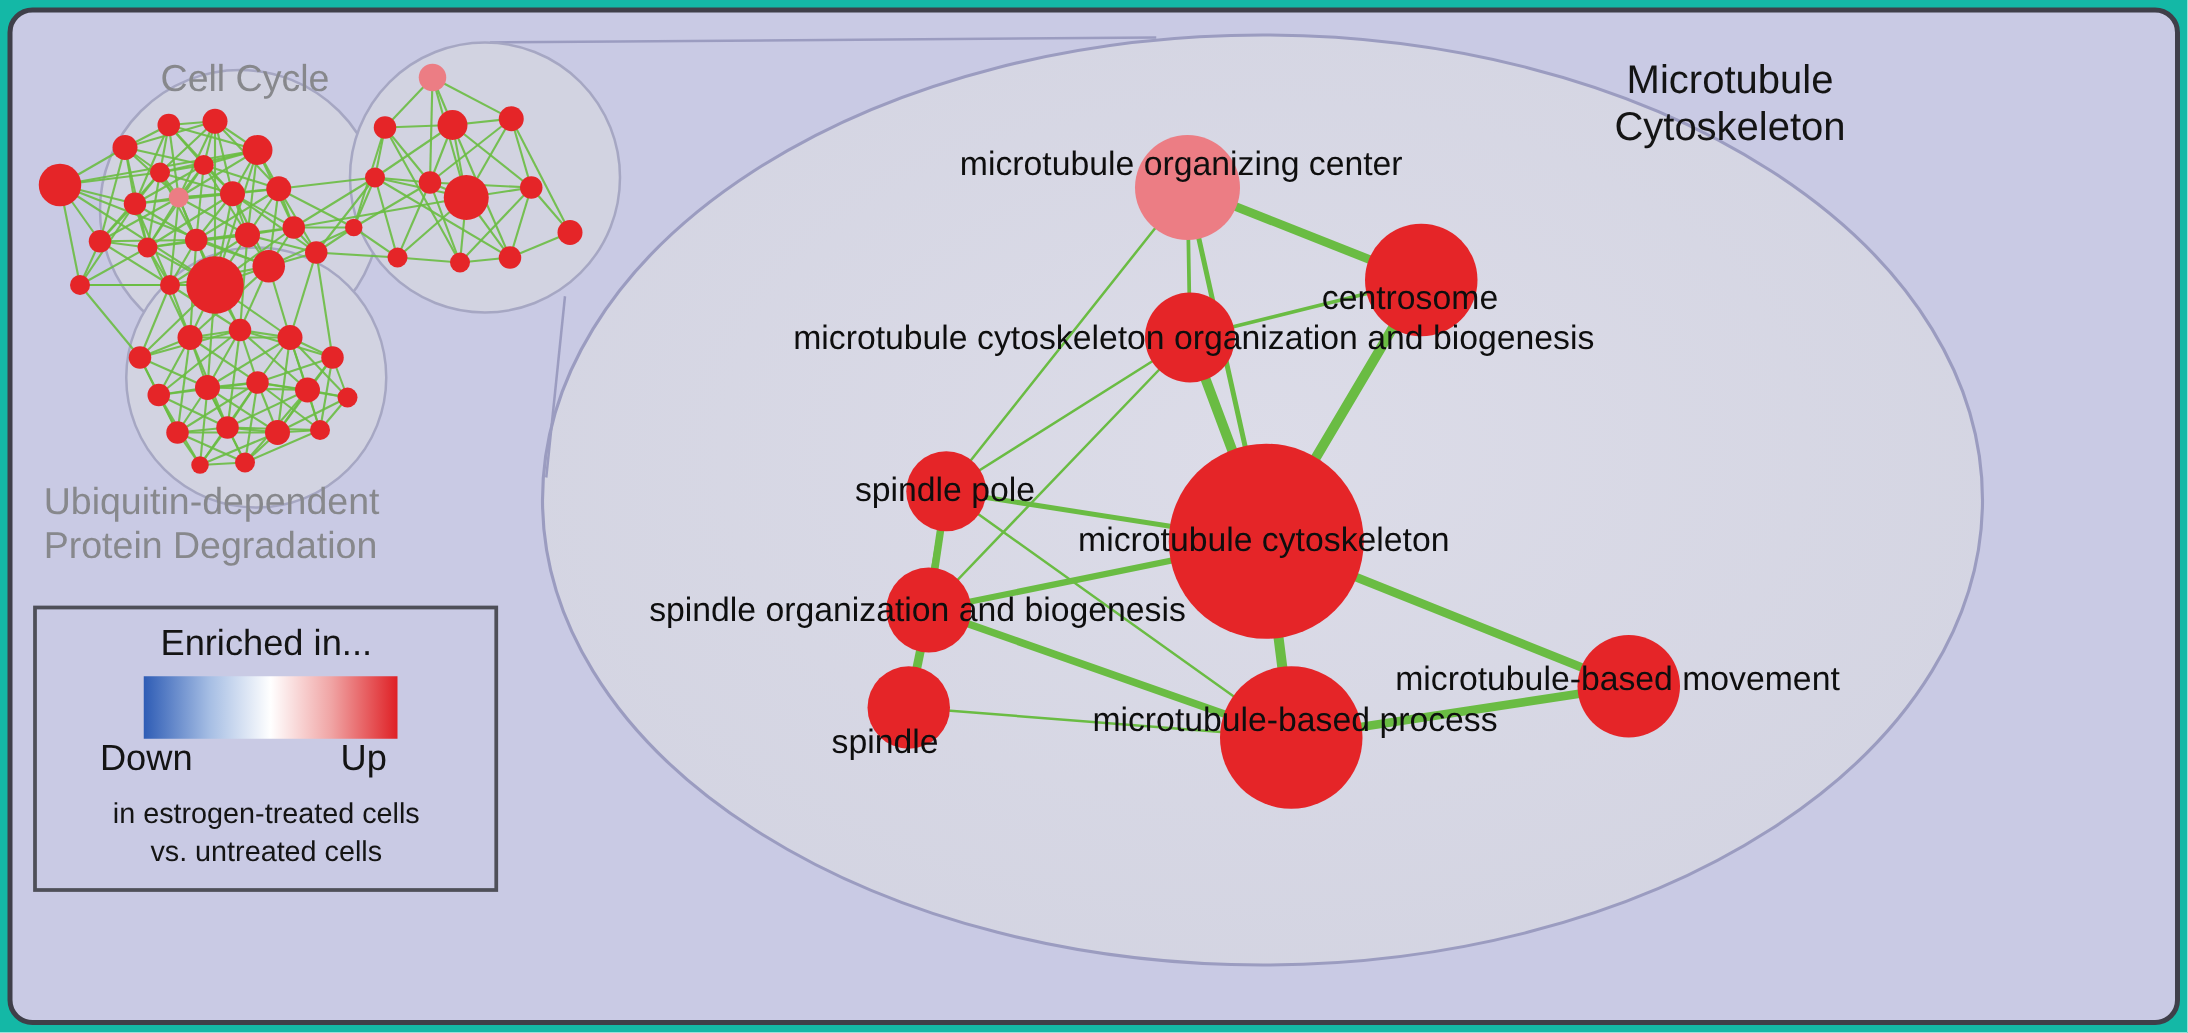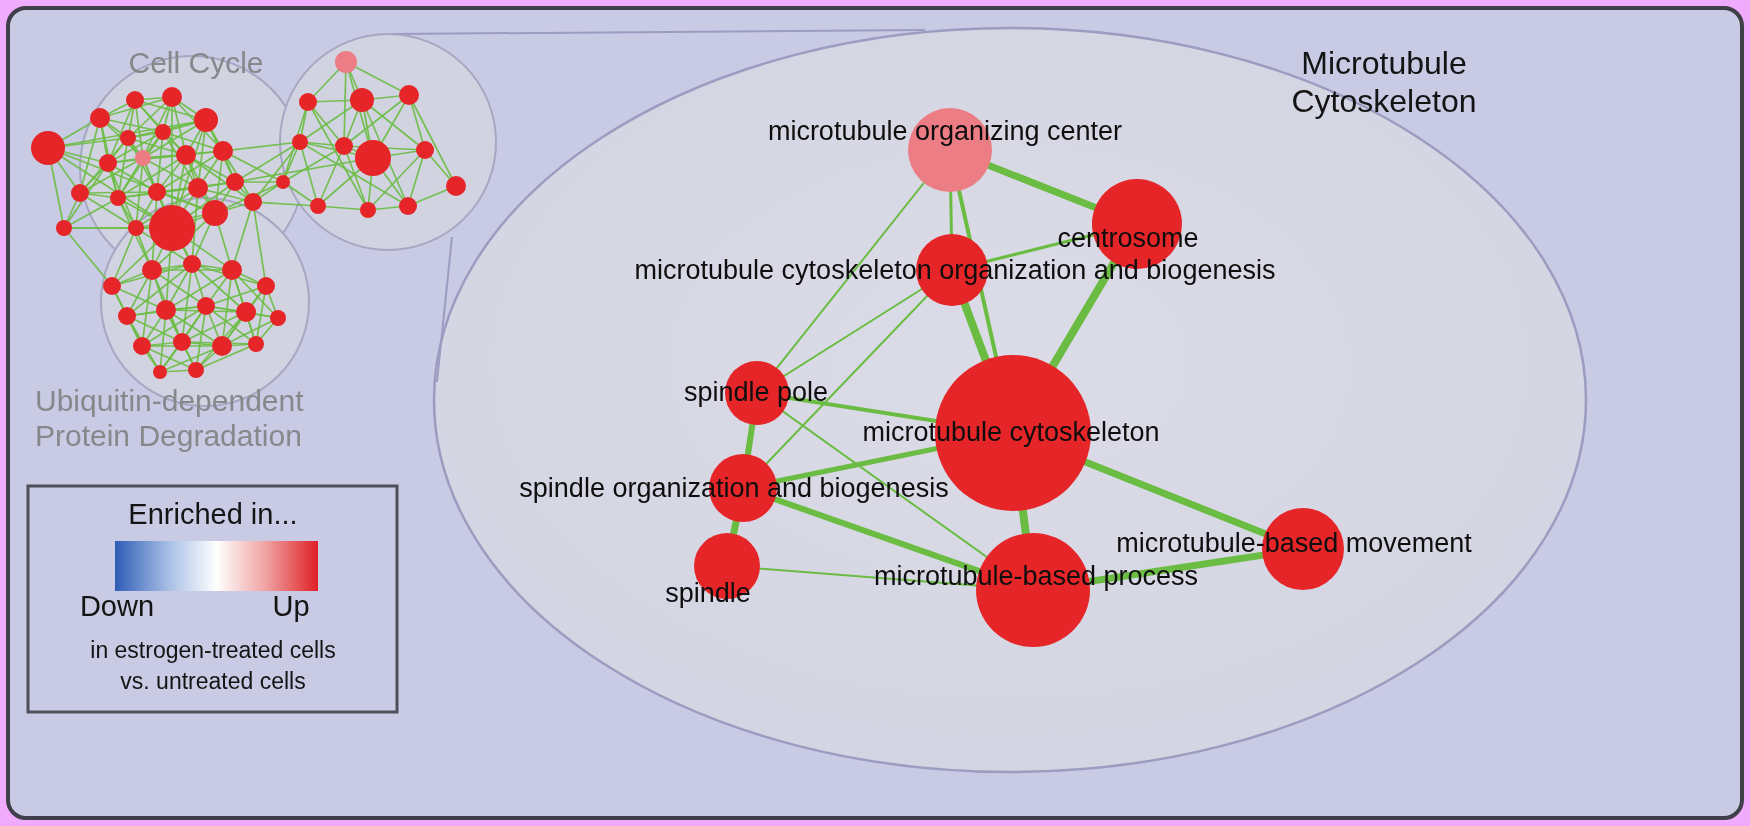"Cell Cycle" .stage { background: #f0abfc -> #14b8a6 }
